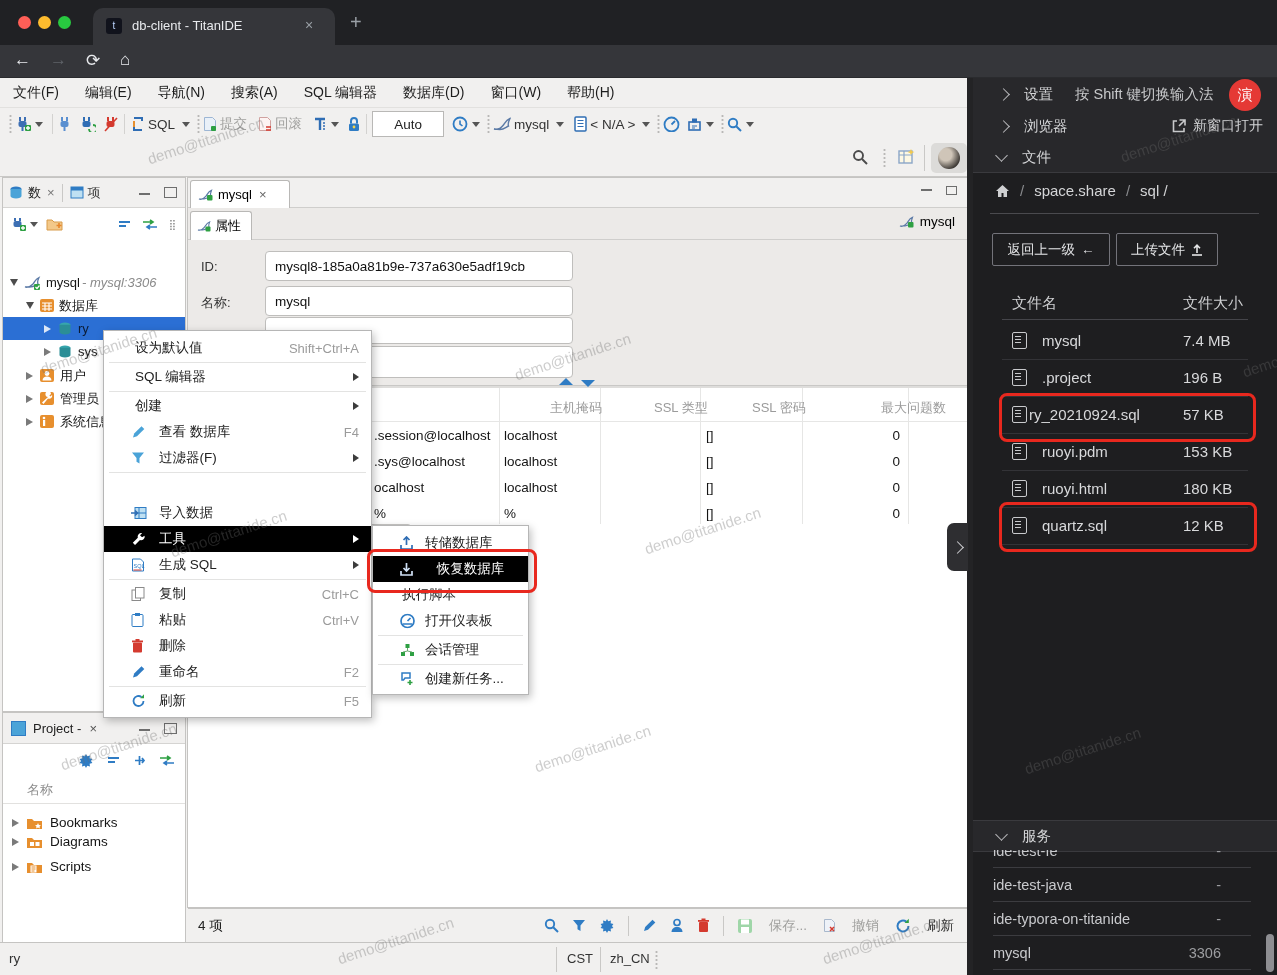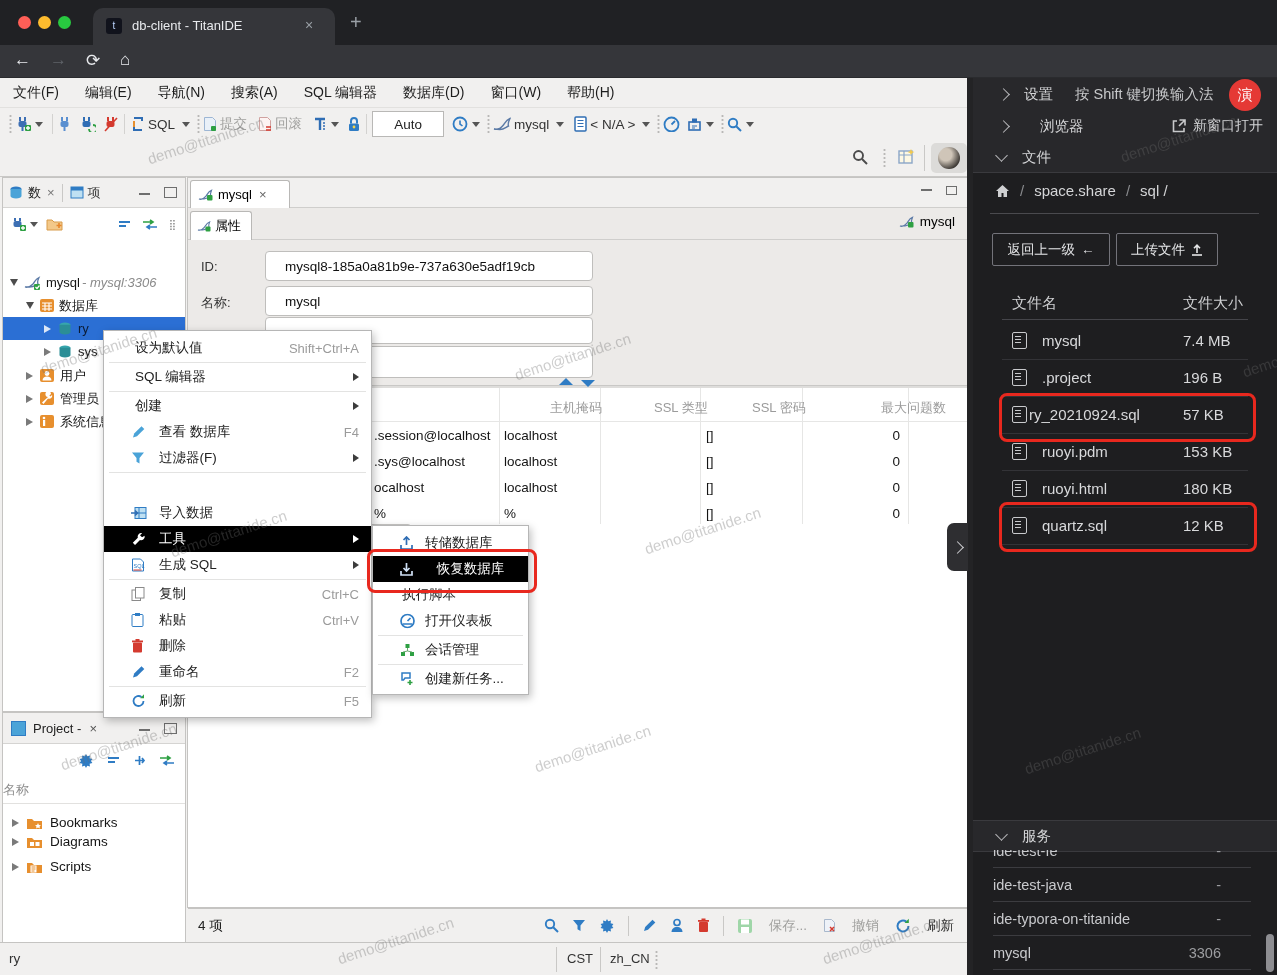"浏览器" span { margin-left: 32px -> 16px }
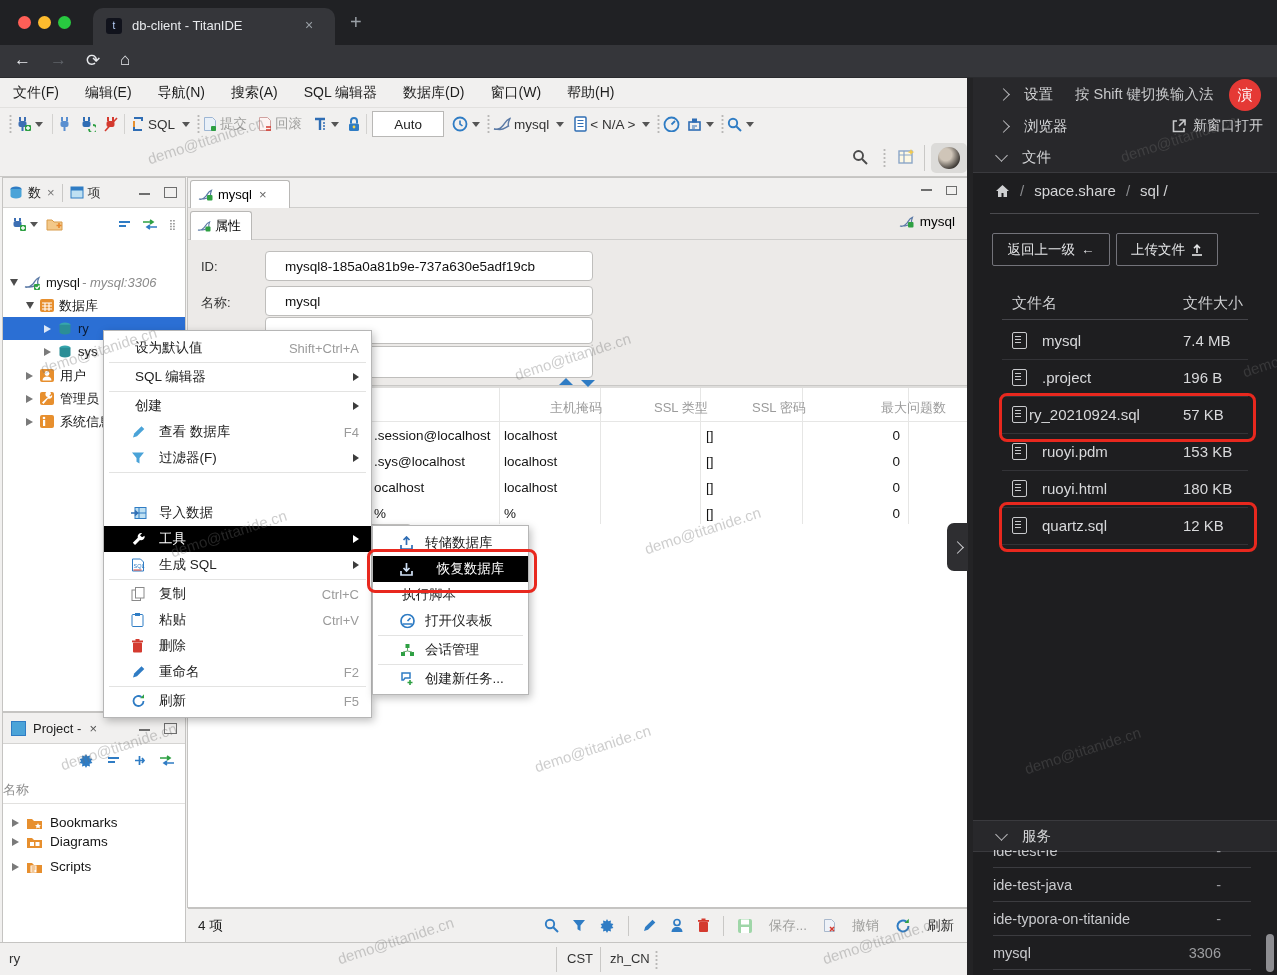"mysql8-185a0a81b9e-737a630e5adf19cb" .ffield { padding: 0 19px -> 0 9px }
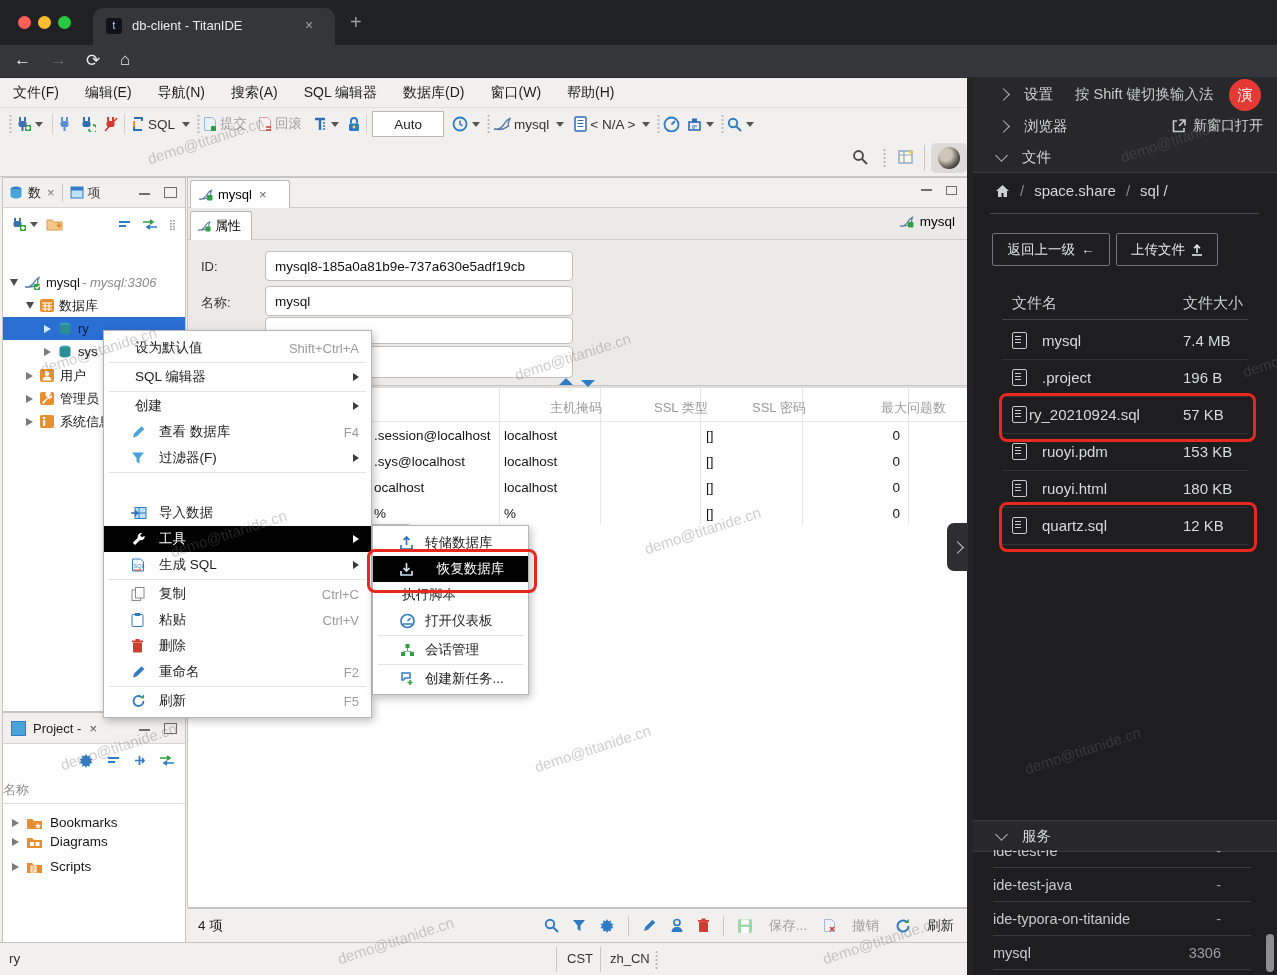"名称" div.flex { padding-left: 0 -> 24px }
